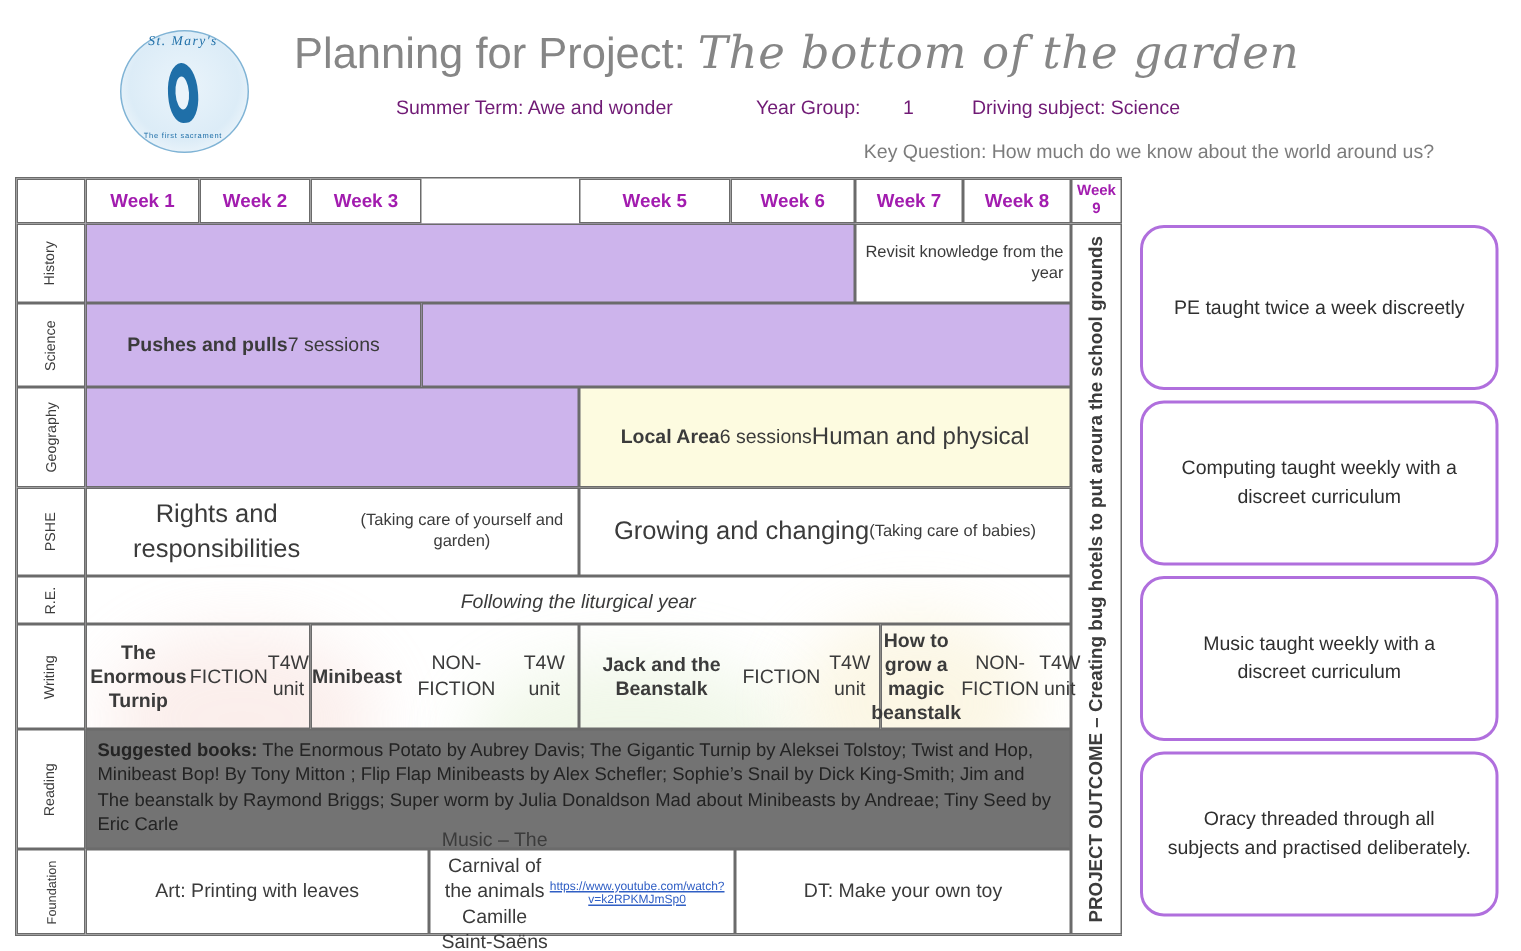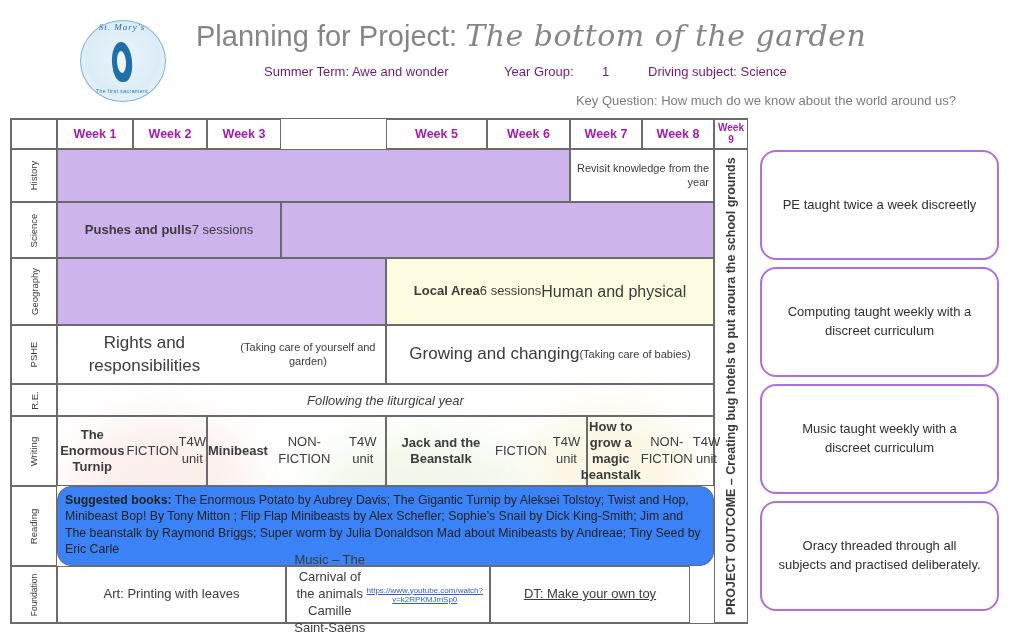"Suggested books: The Enormous Potato" .purple-lt { background: #3b82f6 -> #737373; border-radius: 14px -> none }
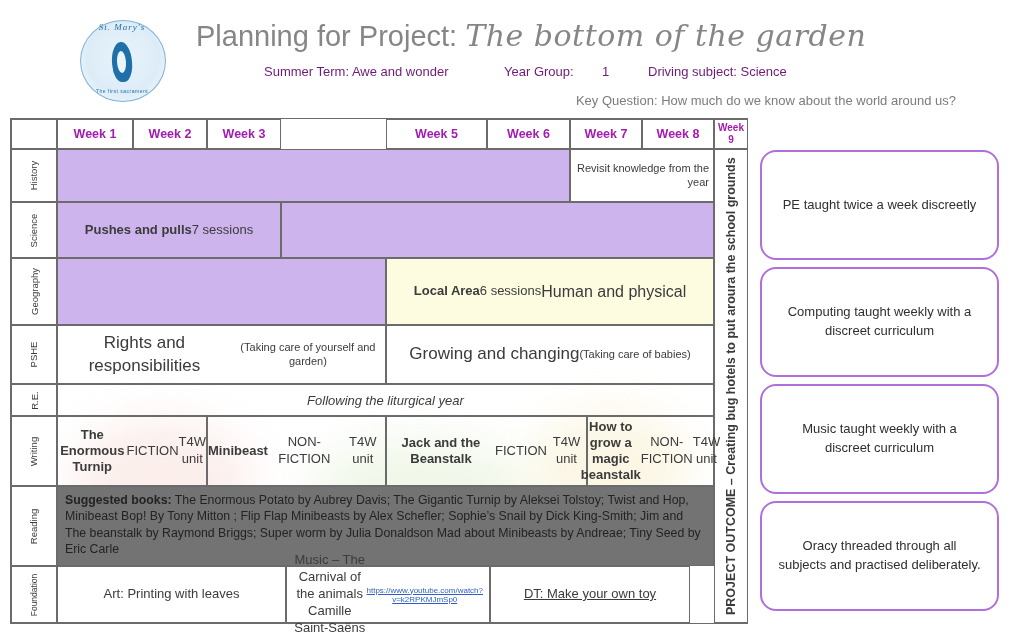"DT: Make your own toy" div.cell { text-decoration: underline -> none; width: 200px -> 224px }
